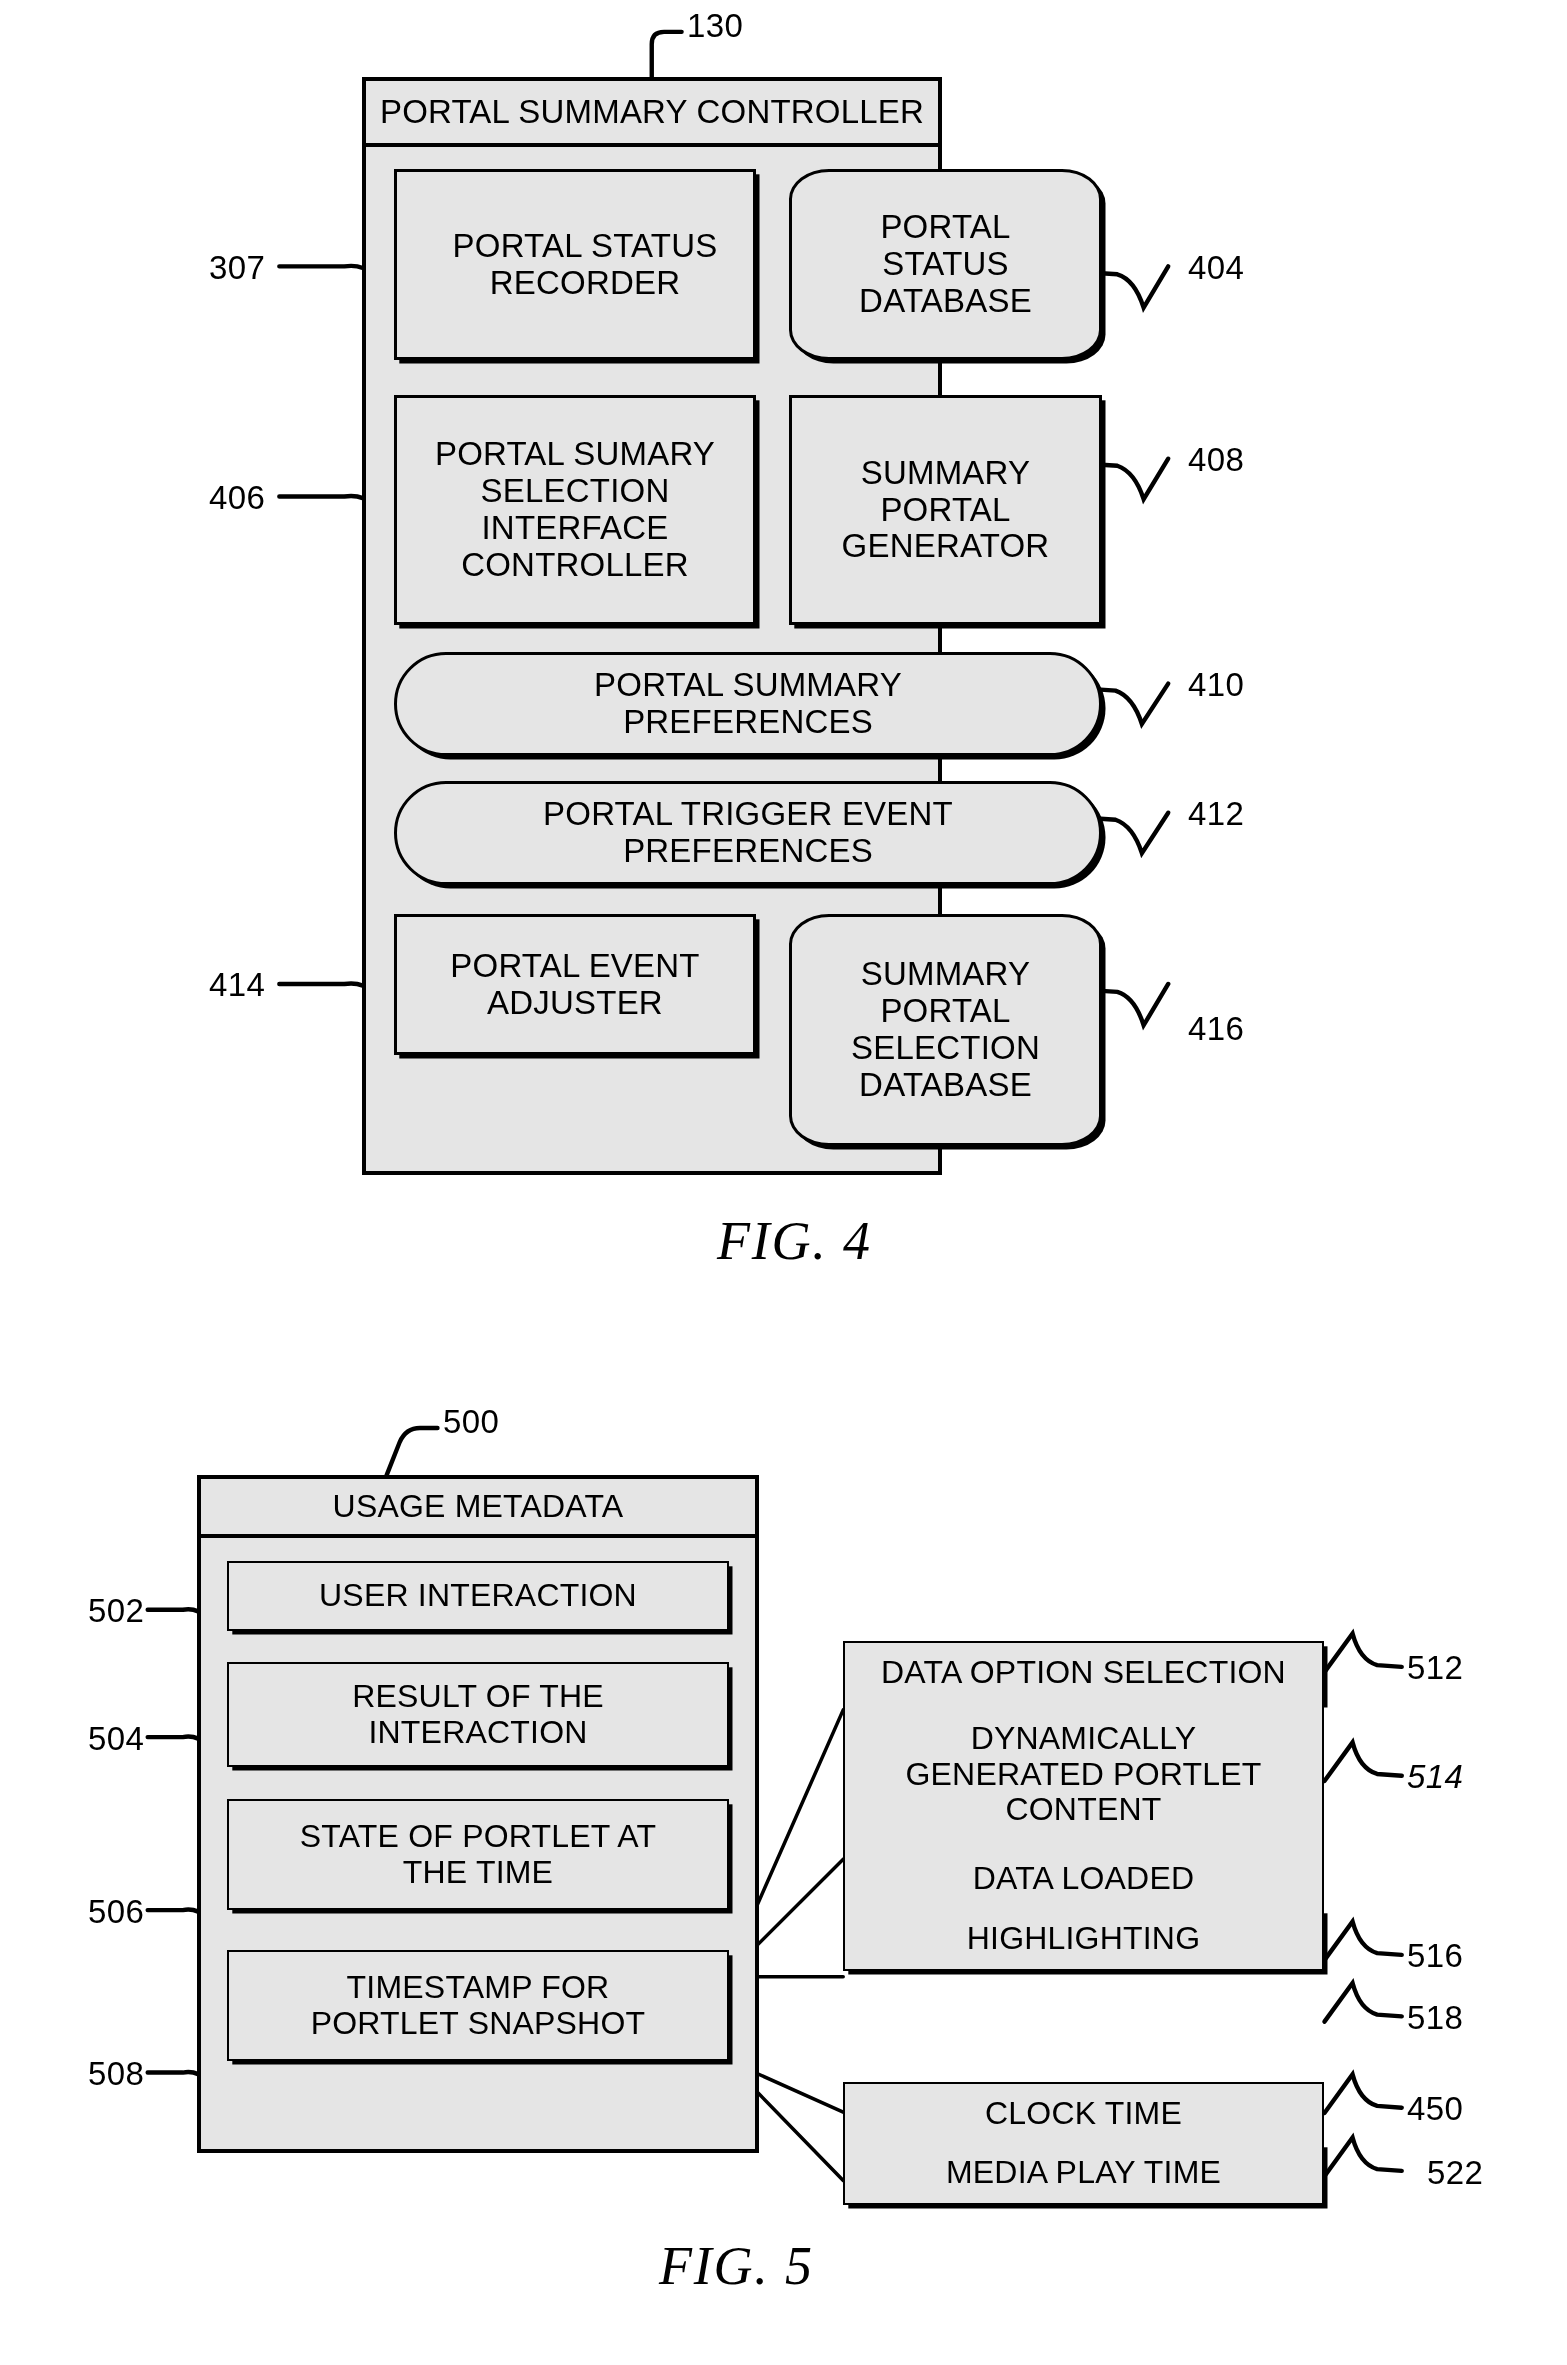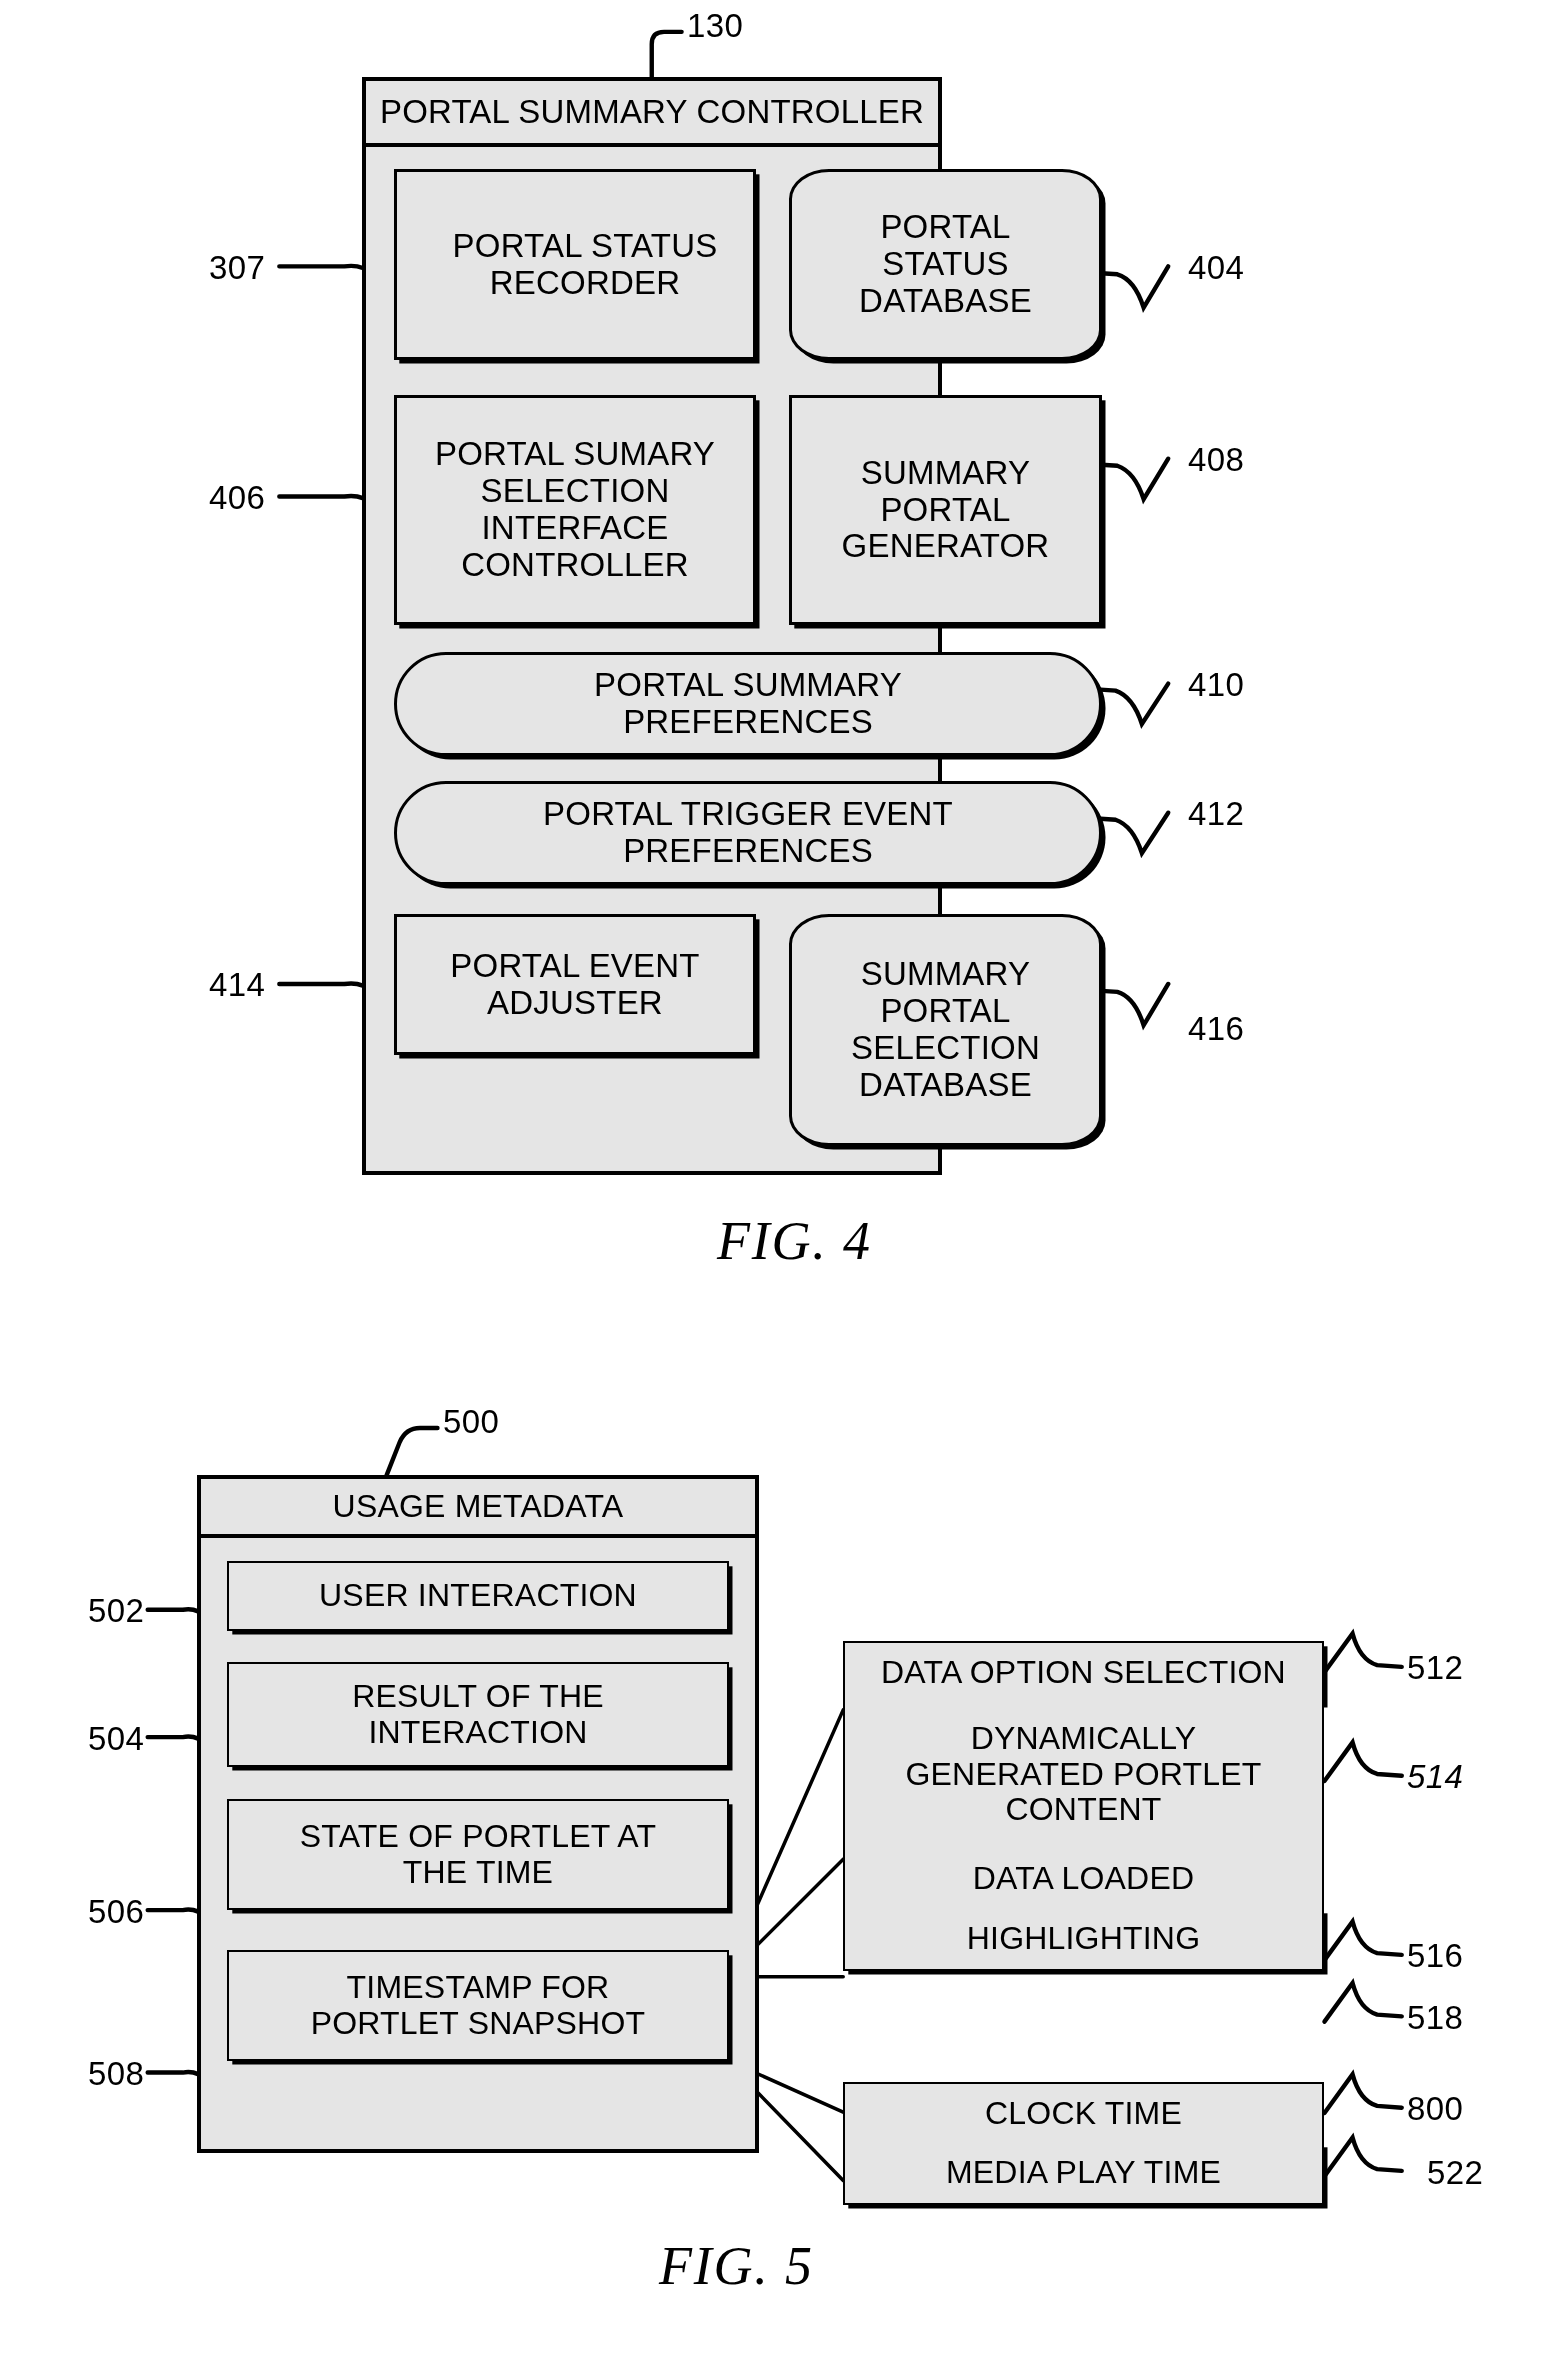"800" span.ref { text: 800 -> 450 }
